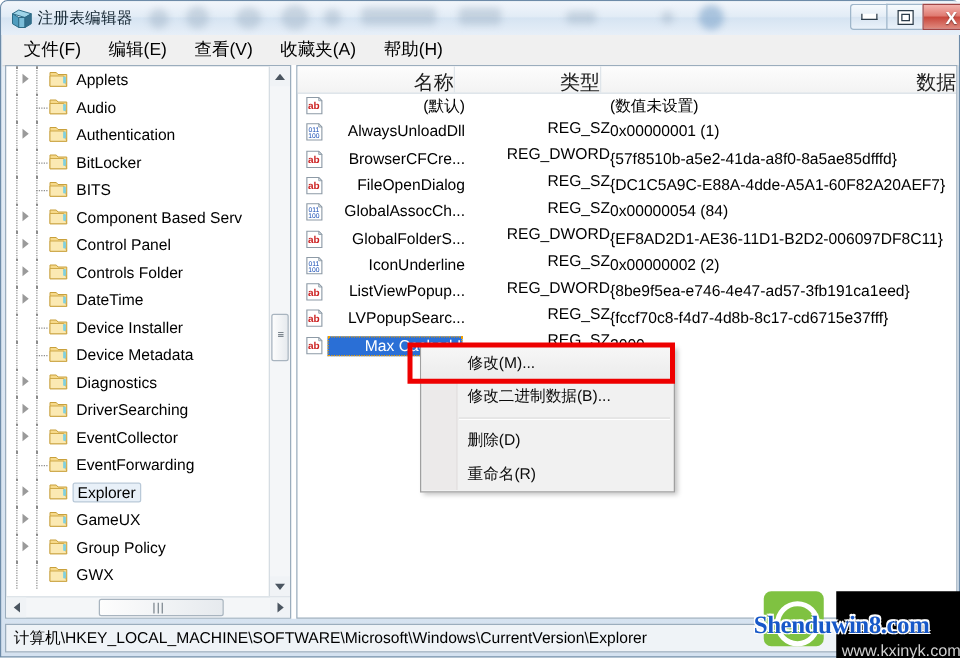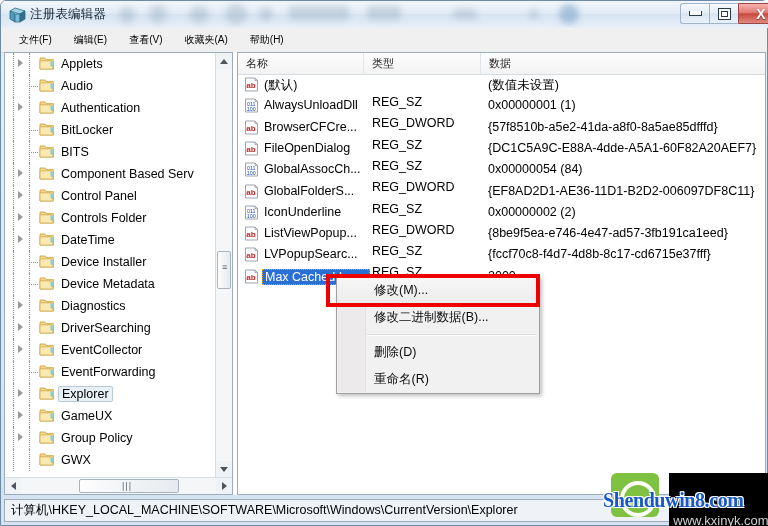"文件(F)" .menu-item { font-size: 10px -> 14px }
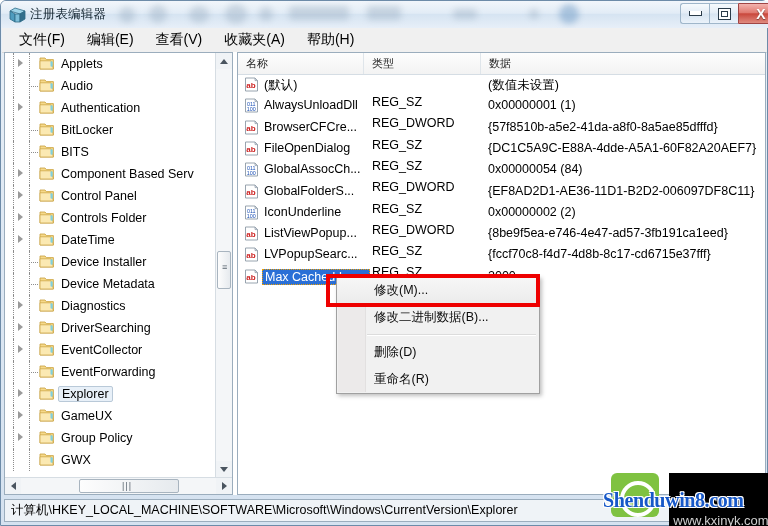"Applets" .pane { text-align: none -> right }
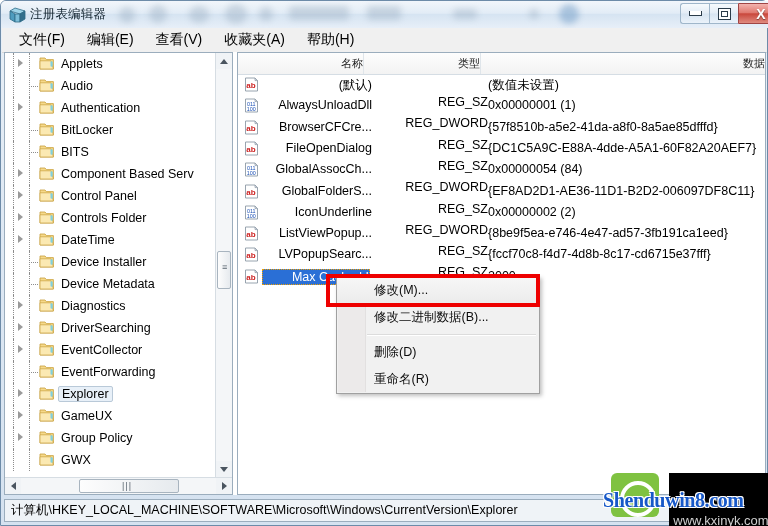"名称" .hcell { font-size: 11px -> 16px }
